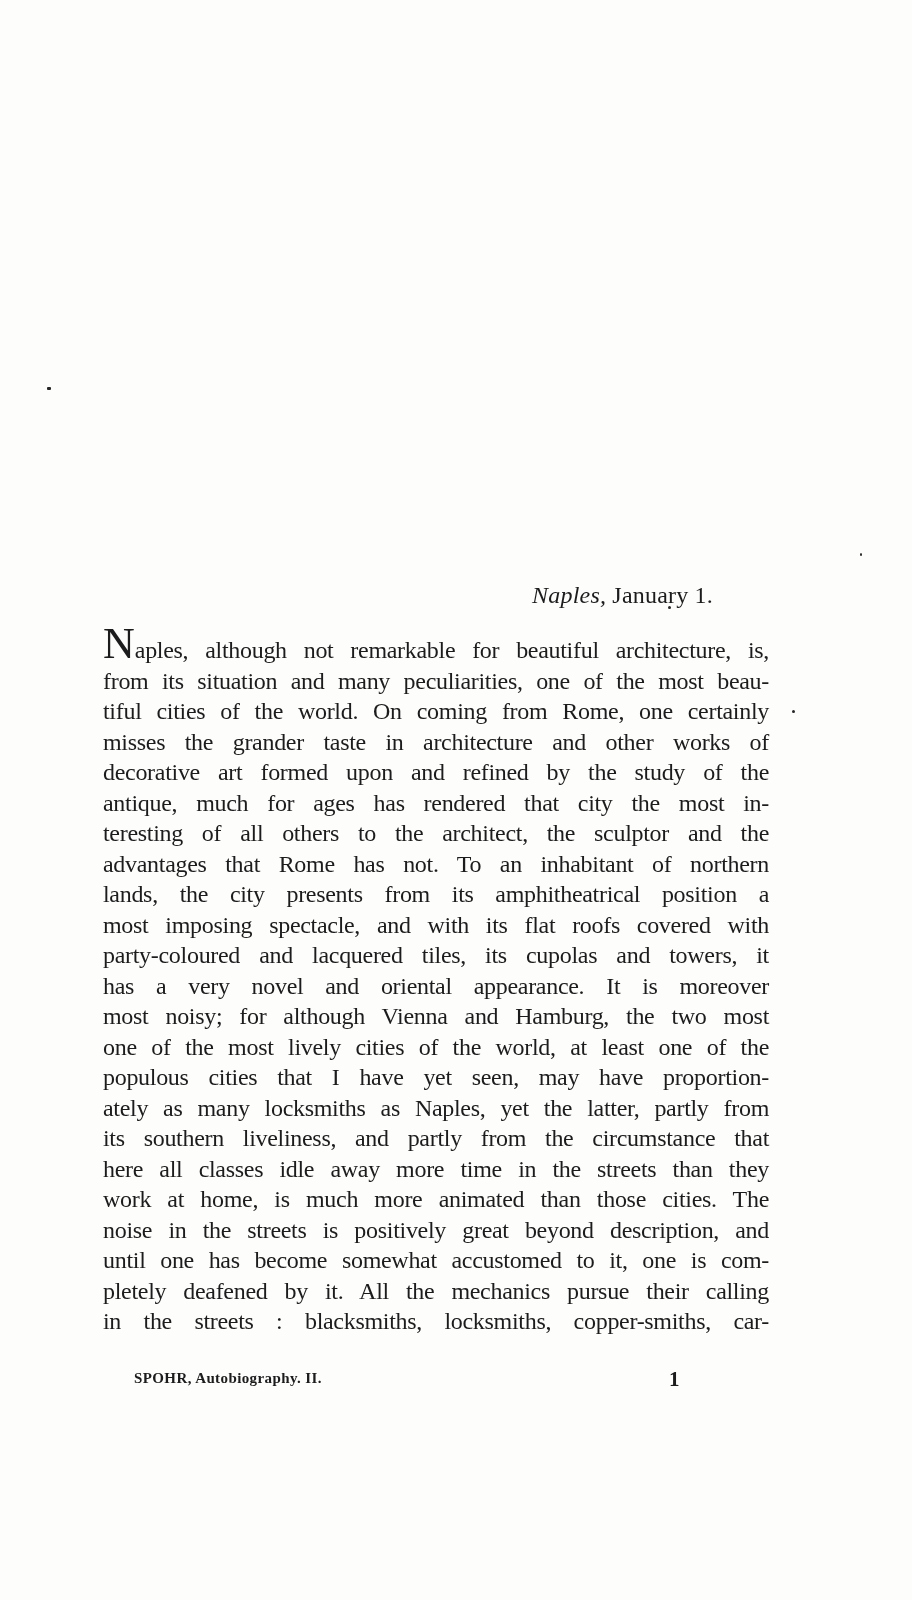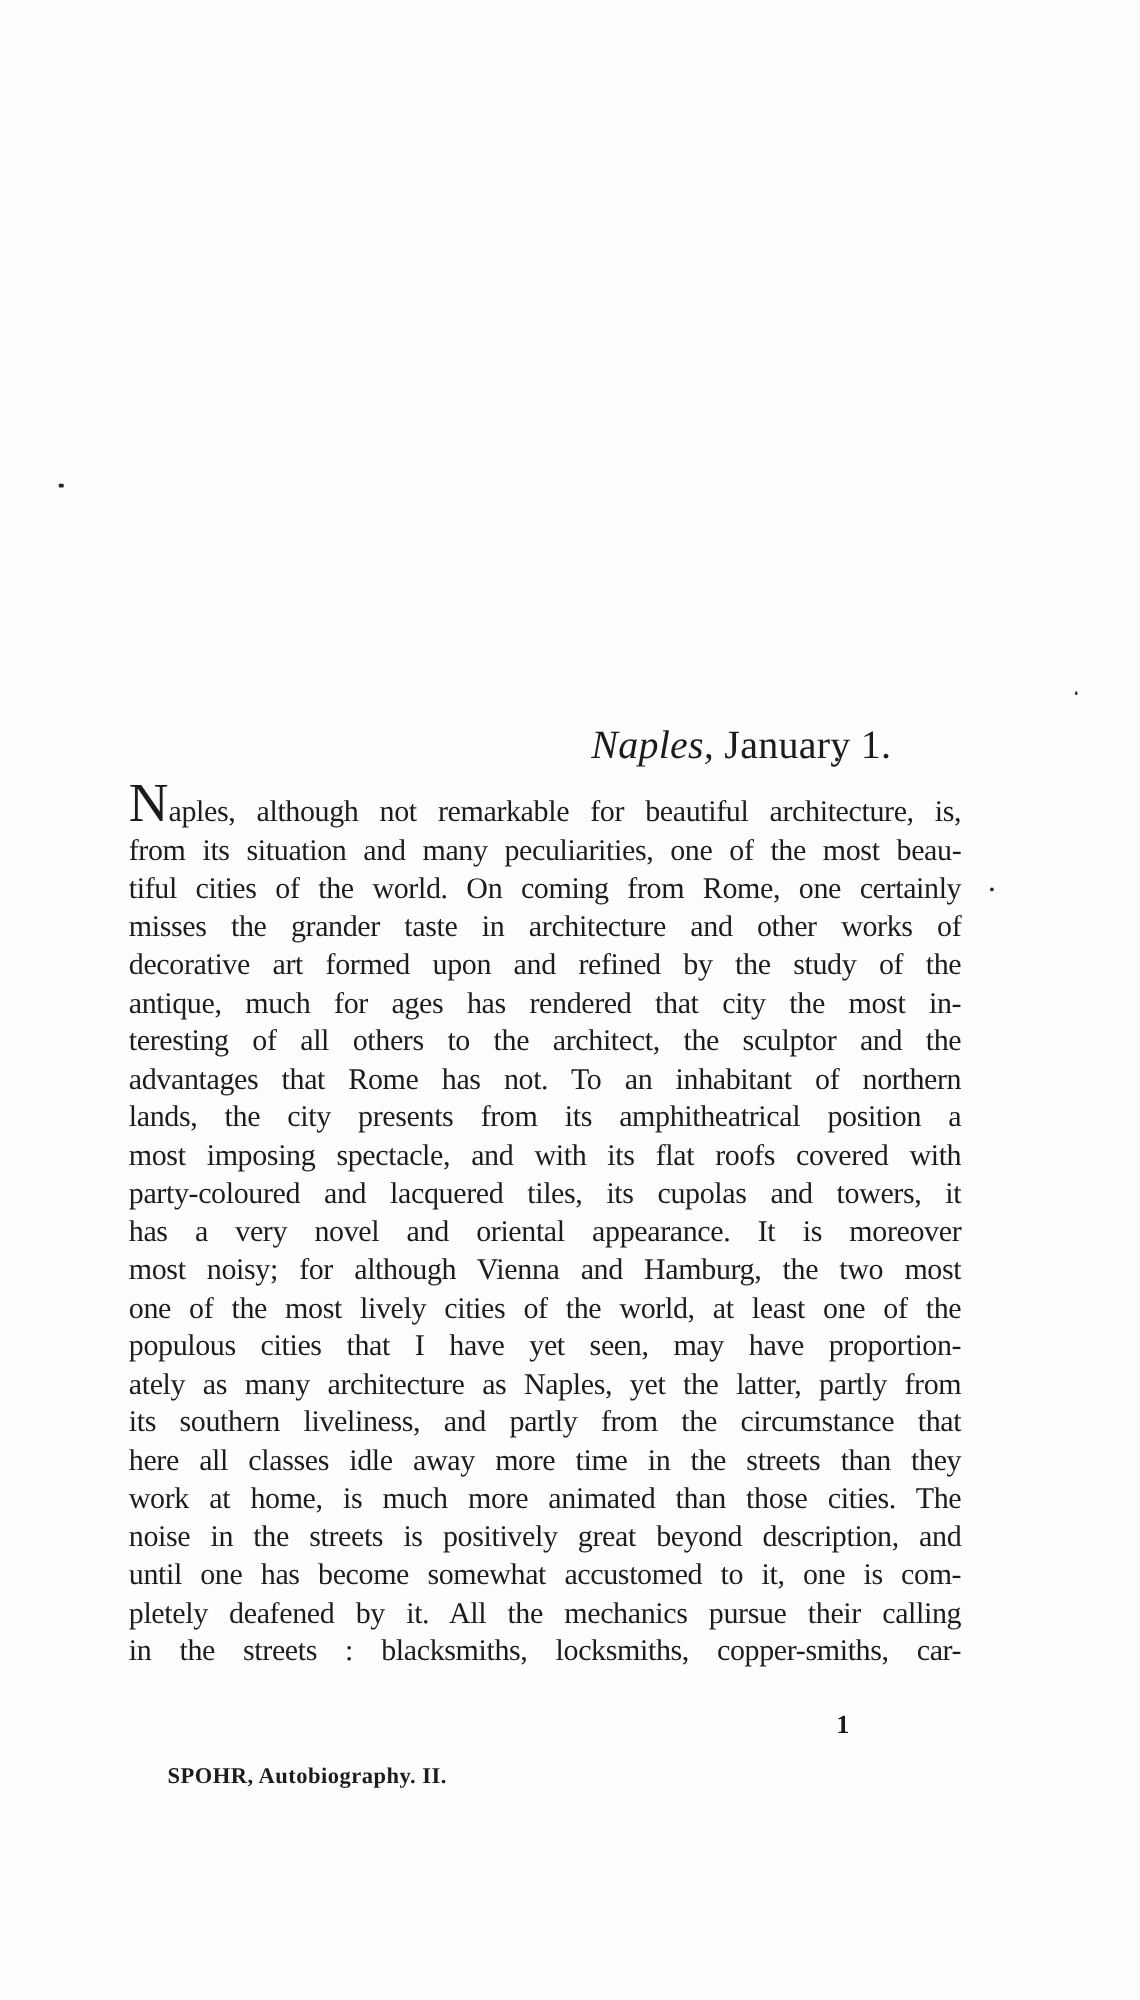"Naples, January 1." .dateline { font-size: 32px -> 24px }
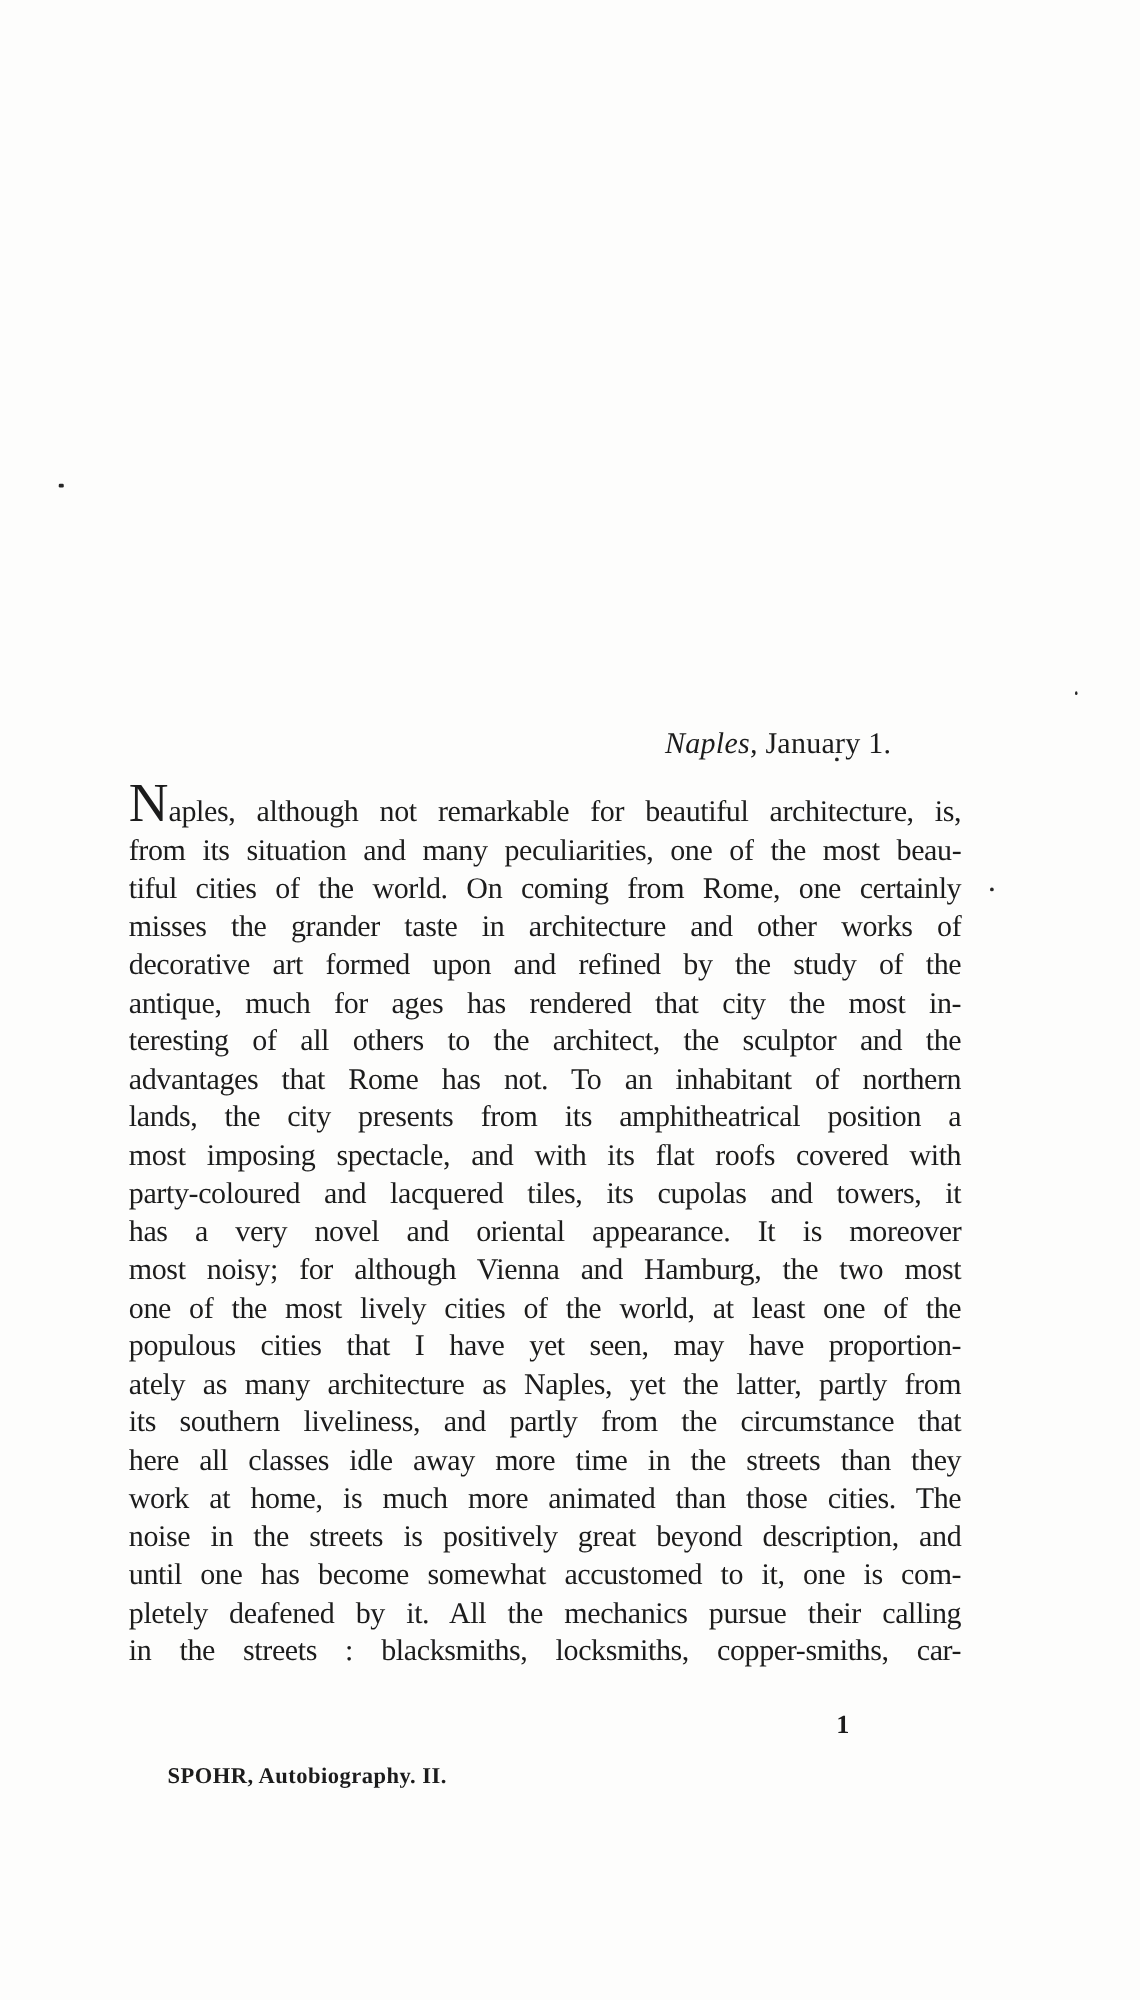"ately as many architecture as" div.line { text: architecture -> locksmiths }
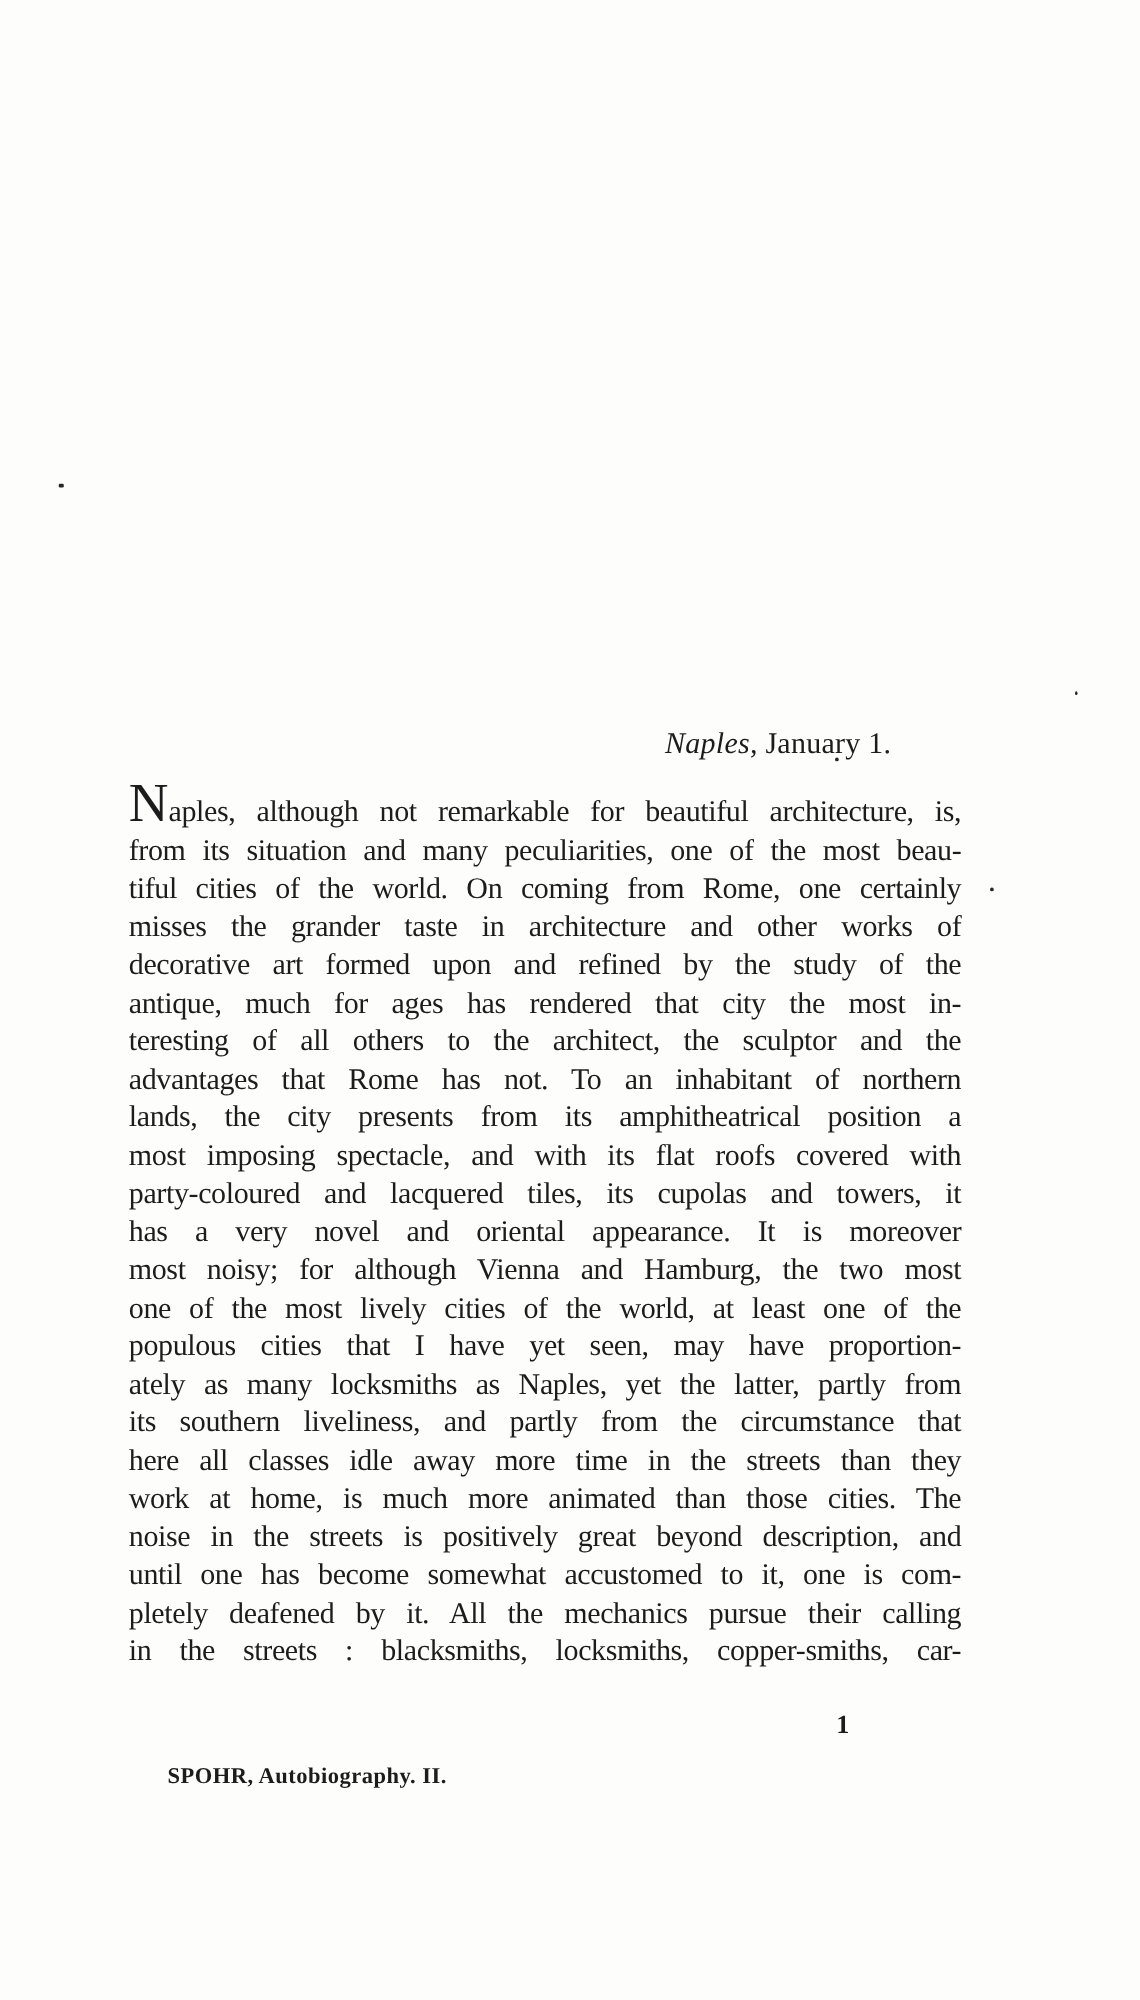"SPOHR, Autobiography. II." .footer-sig { font-size: 18px -> 15px; margin-top: 42px -> none }
